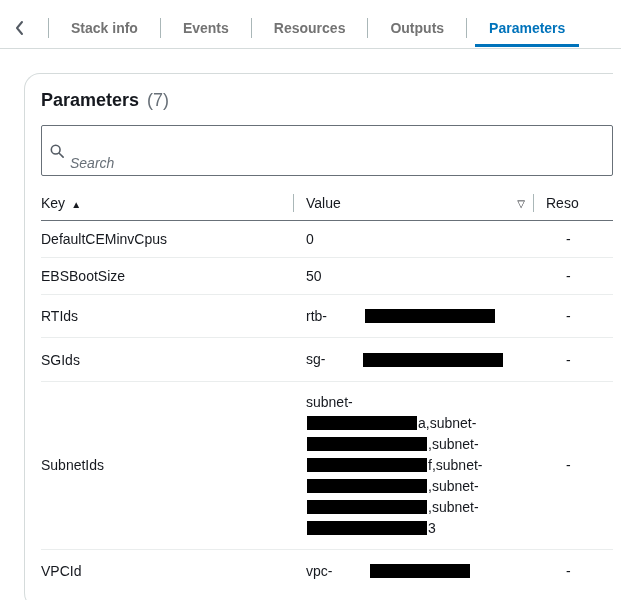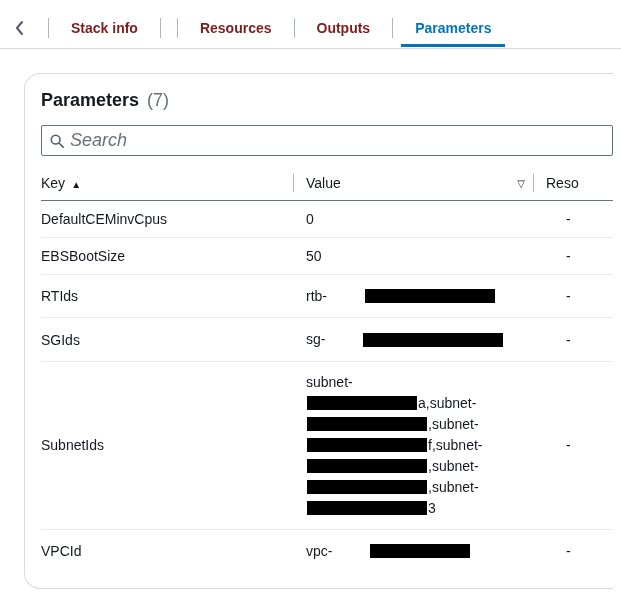"Stack info" .tab-item { color: #7f1d1d -> #737373 }
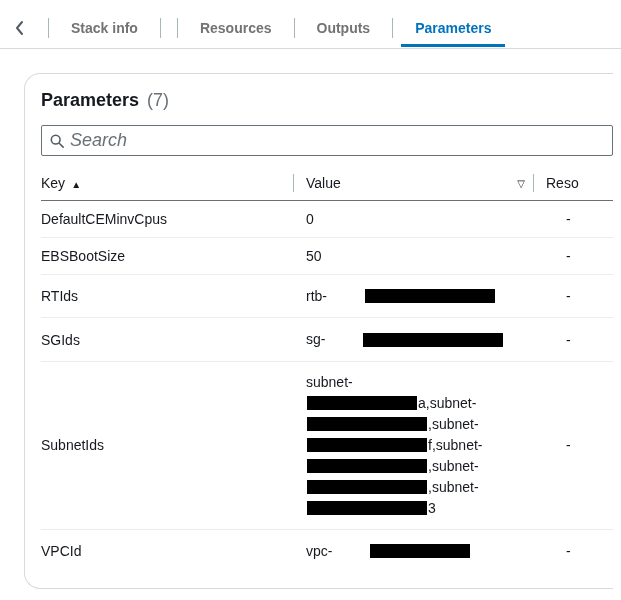"Events" div.tab-item { html: none -> <div>Events</div> }
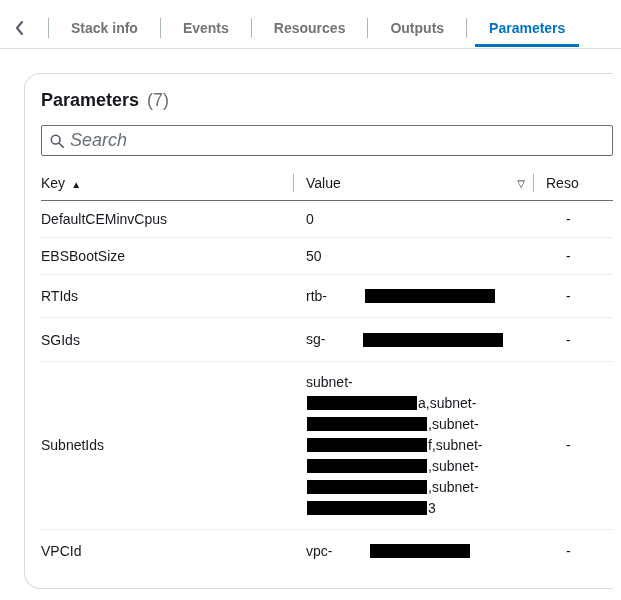"Search" .search-input { font-size: 18px -> 14px; margin-top: none -> 25px }
